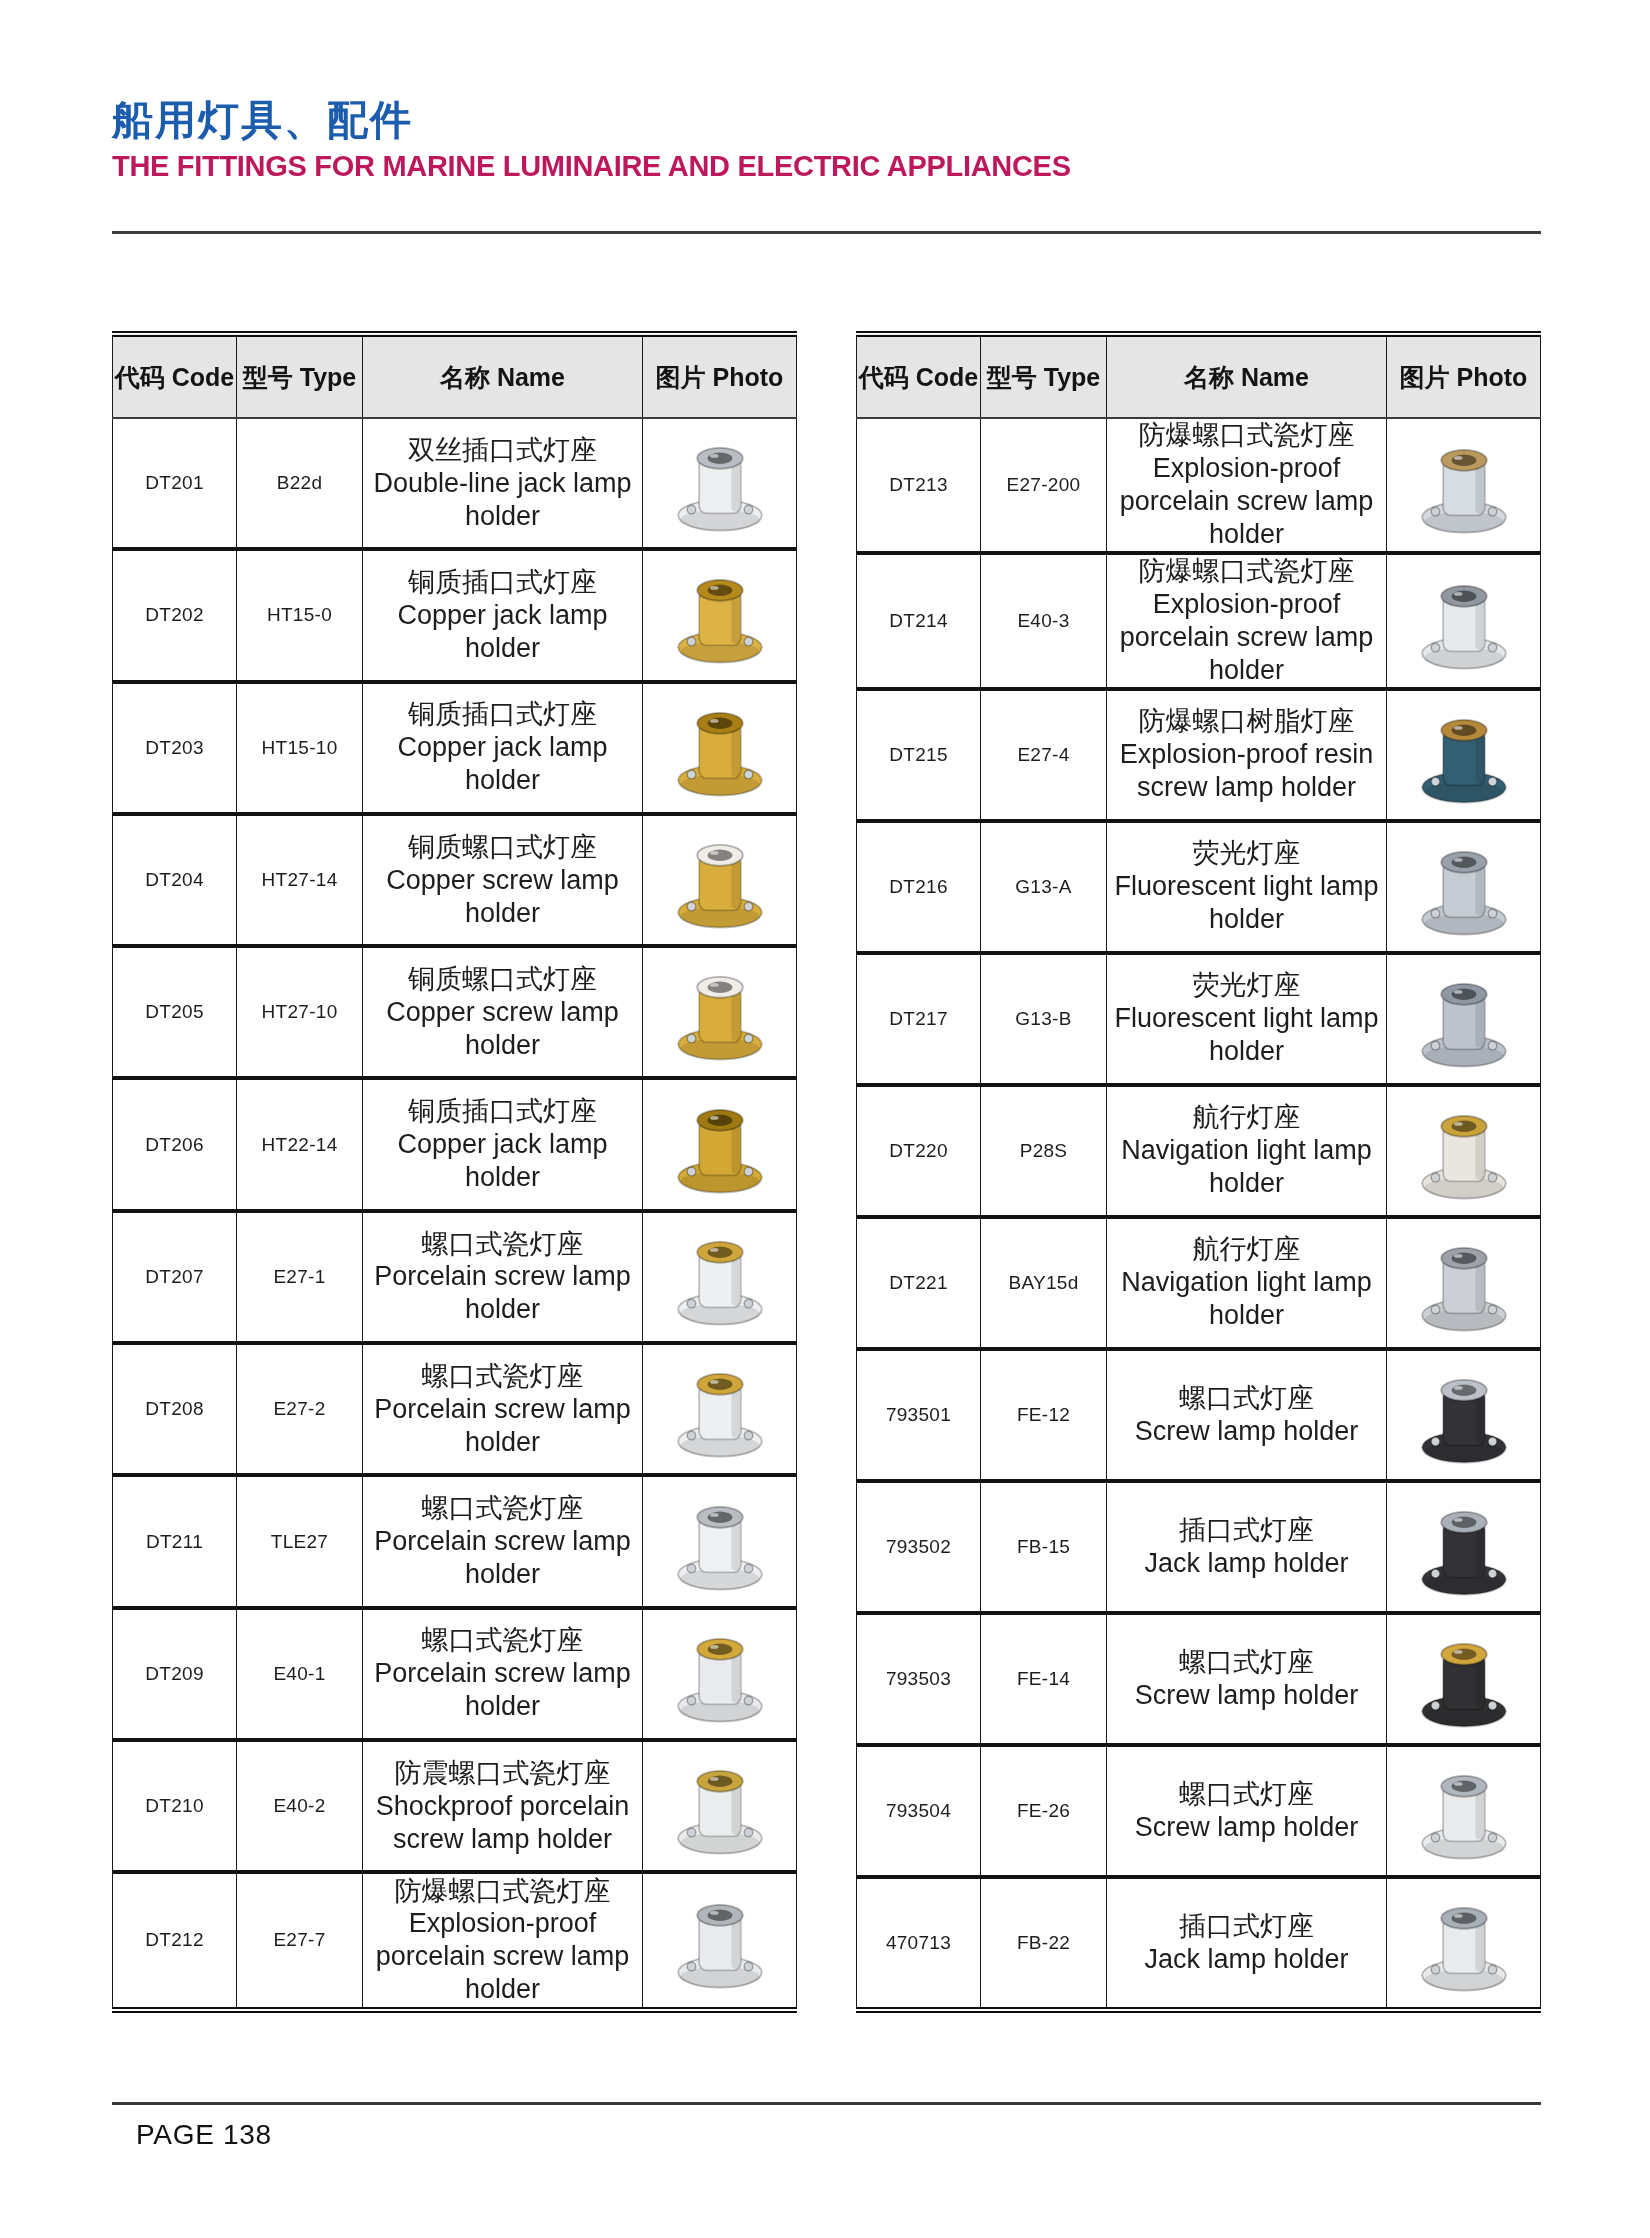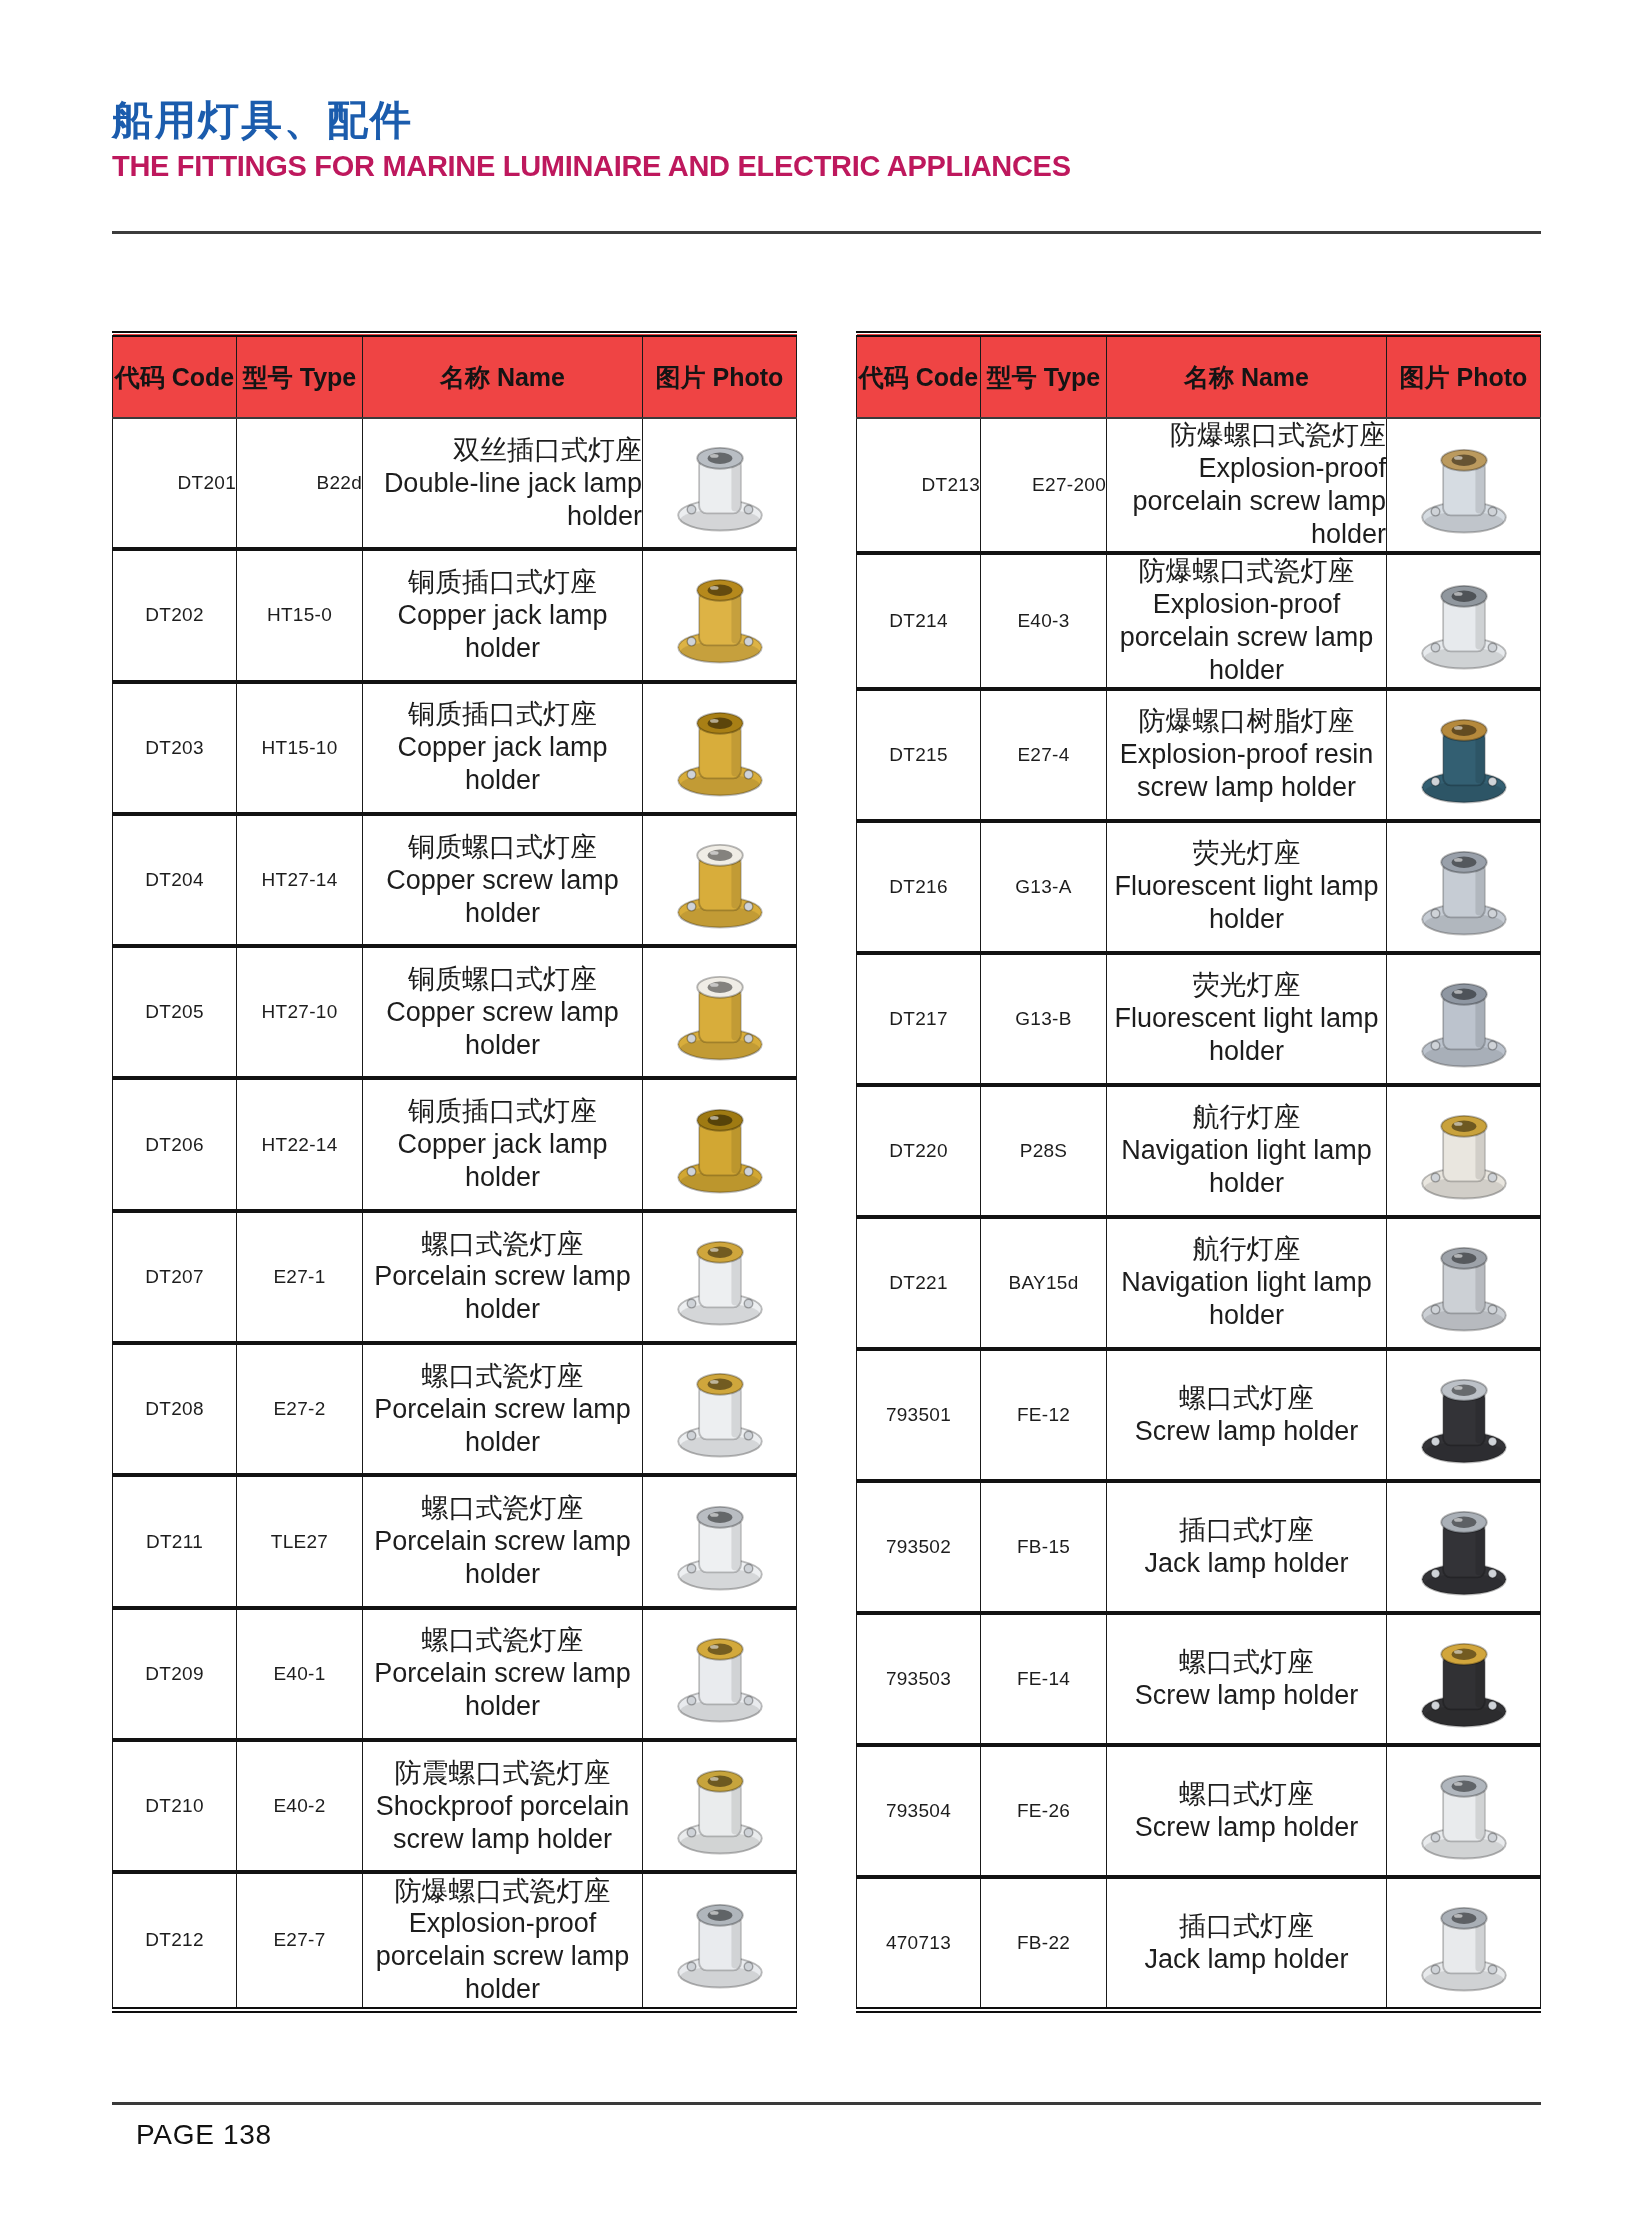"代码 Code" table.catalog thead th { background: #ef4444 -> #e5e5e5 }
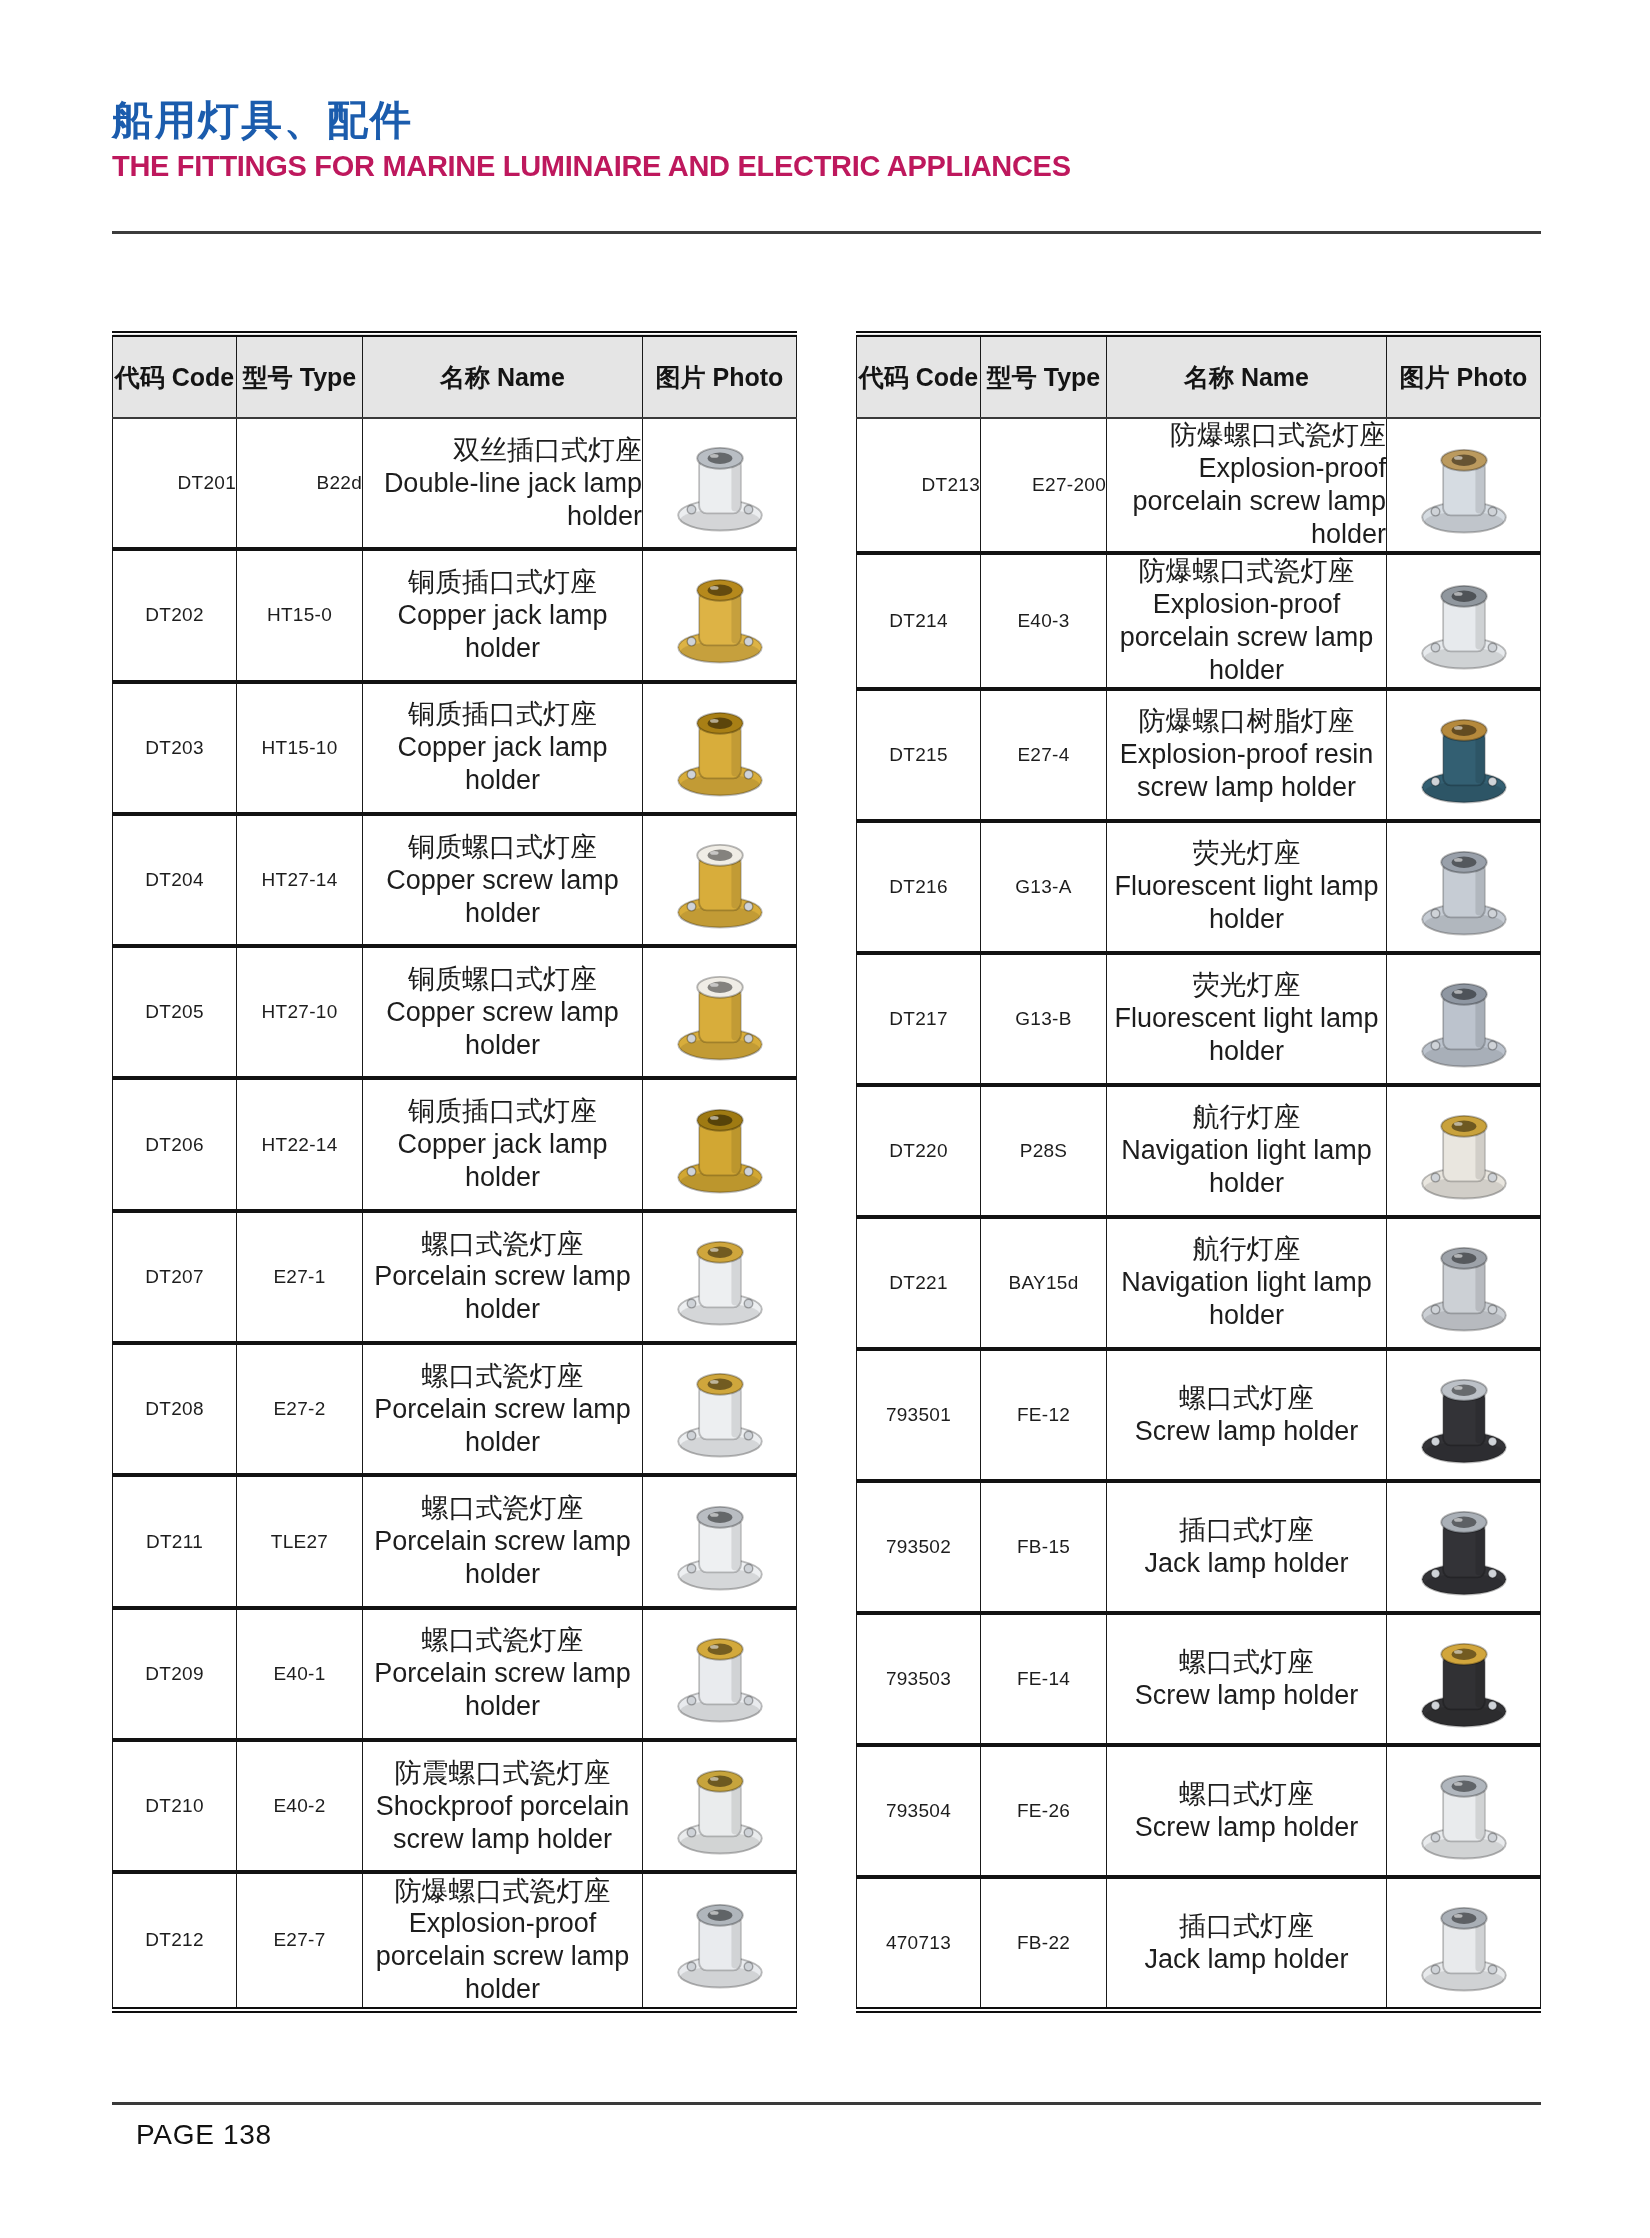"双丝插口式灯座" table.catalog tbody tr:first-child td { text-align: right -> none }
